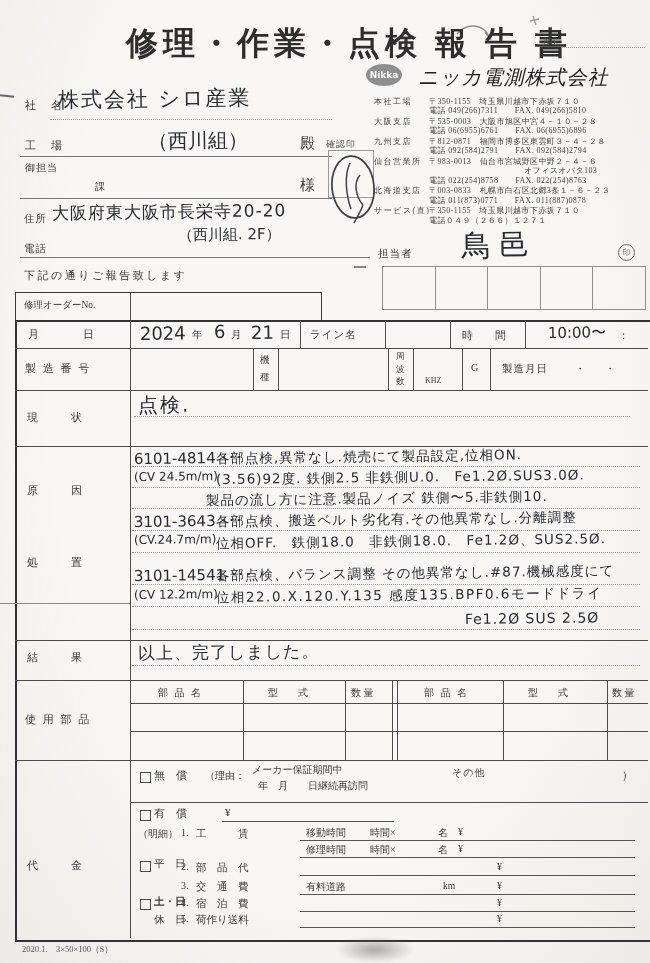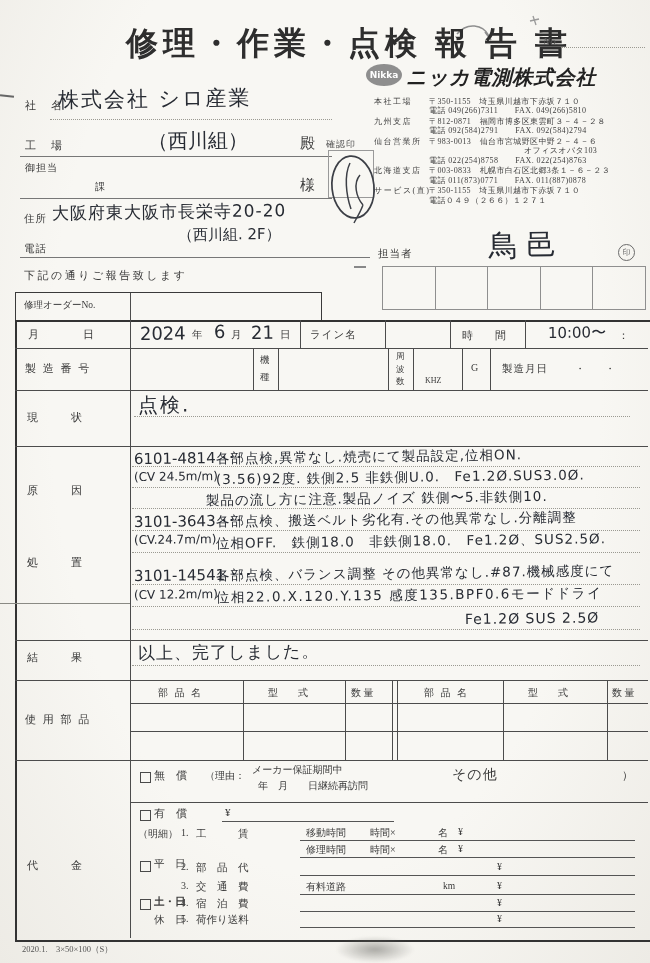"ニッカ電測株式会社" .brandname { font-weight: bold -> normal; margin-left: none -> 12px }
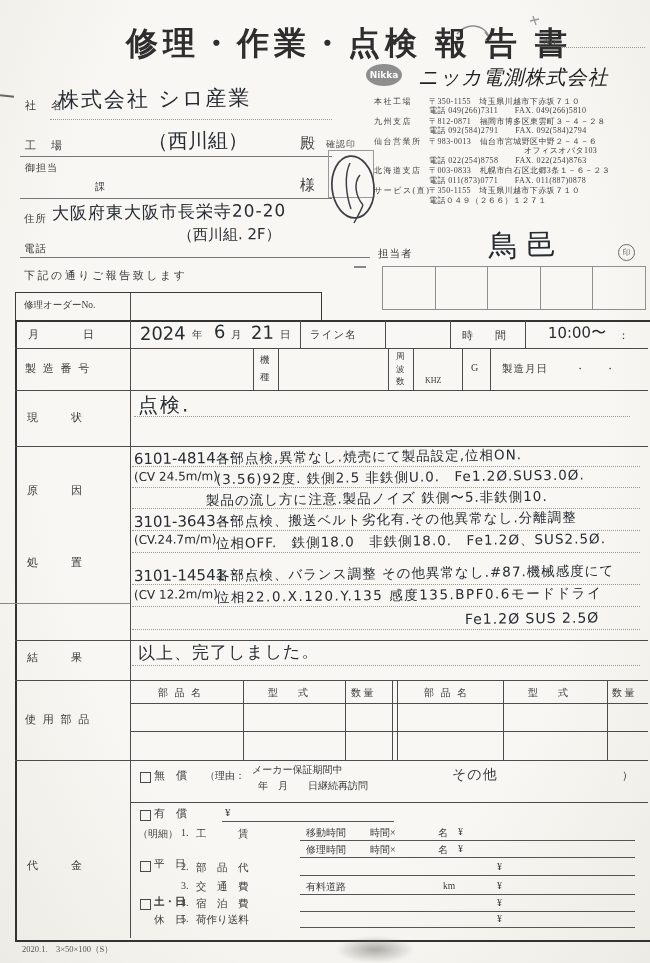"大阪支店" div.branch { html: none -> <div> <span>大阪支店</span> <span> <span>〒535-0003 大阪市旭区中宮４－１０－２８</span> <span>電話 06(6955)6761 FAX. 06(6955)6896</span> </span> </div> }
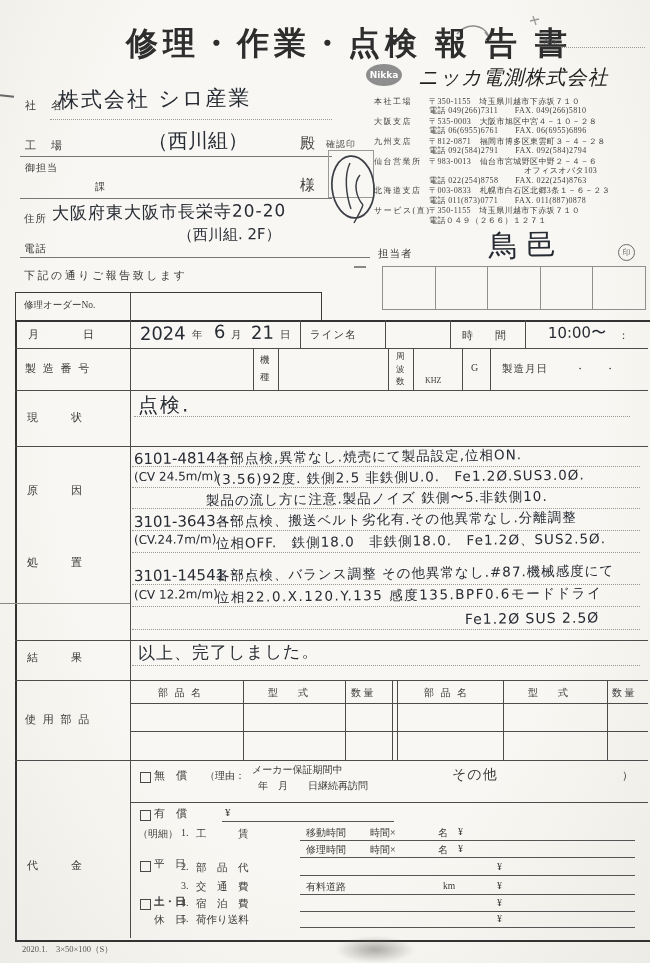"鳥邑" div.abs { margin-left: 27px -> none }
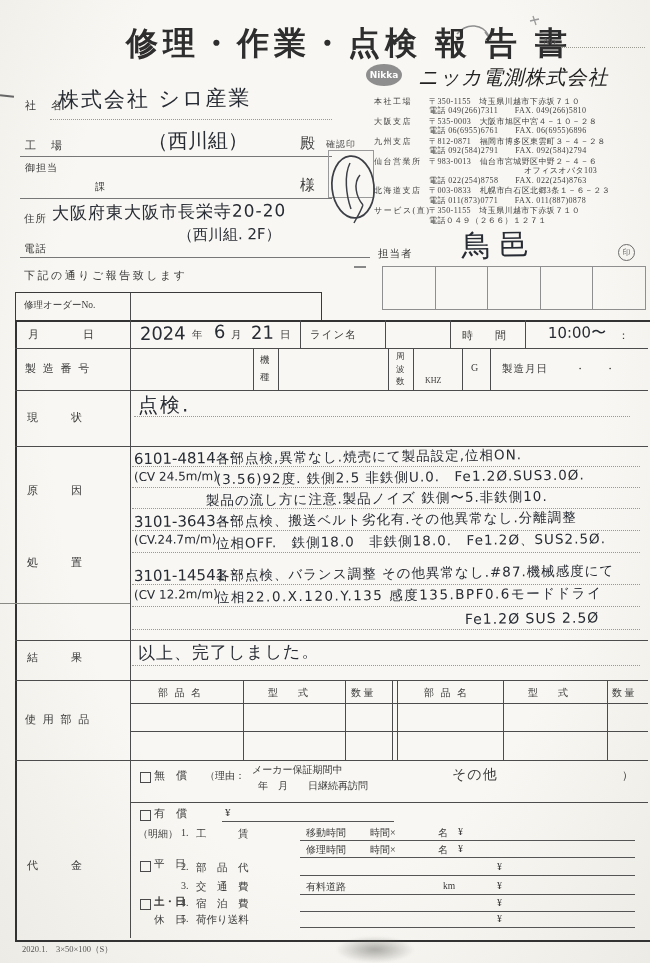"その他" div.abs { font-size: 14px -> 10px }
